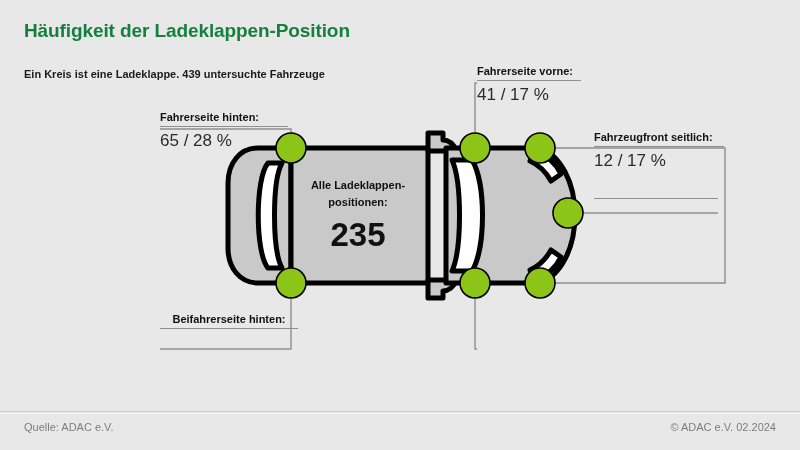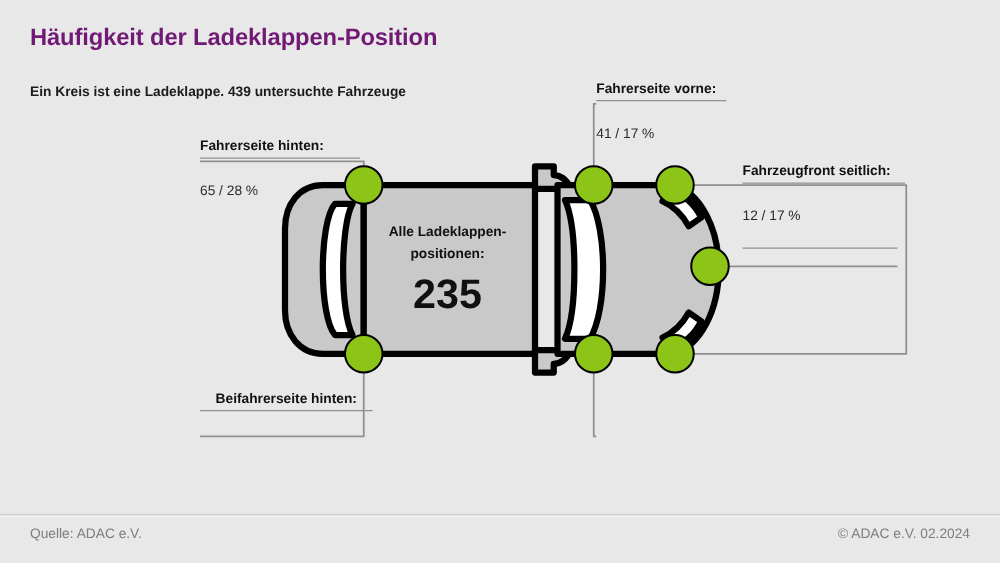"Häufigkeit der Ladeklappen-Position" .title { color: #701a75 -> #15803d }
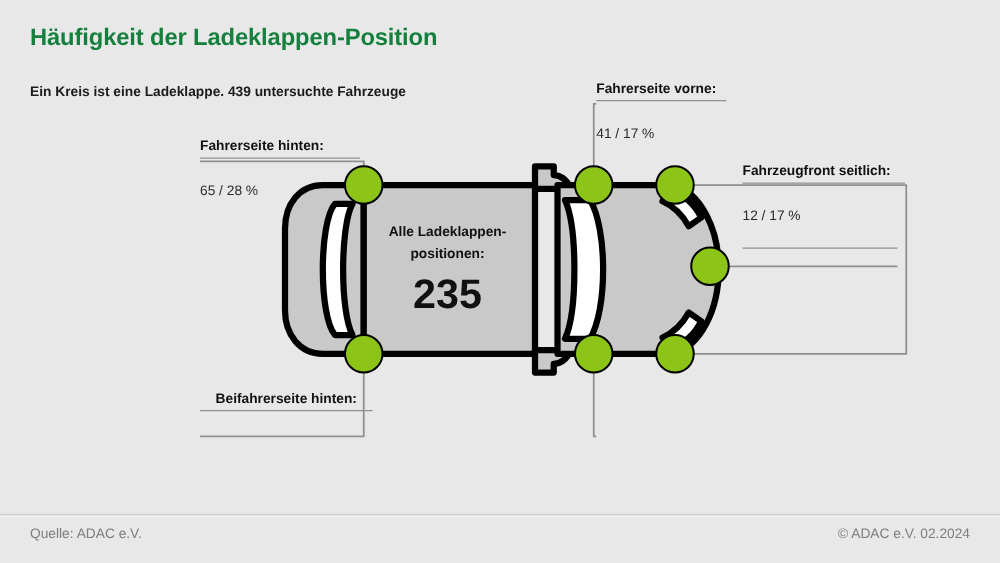"41 / 17 %" .callout .val { font-size: 11px -> 17px; margin-top: 16px -> none }
